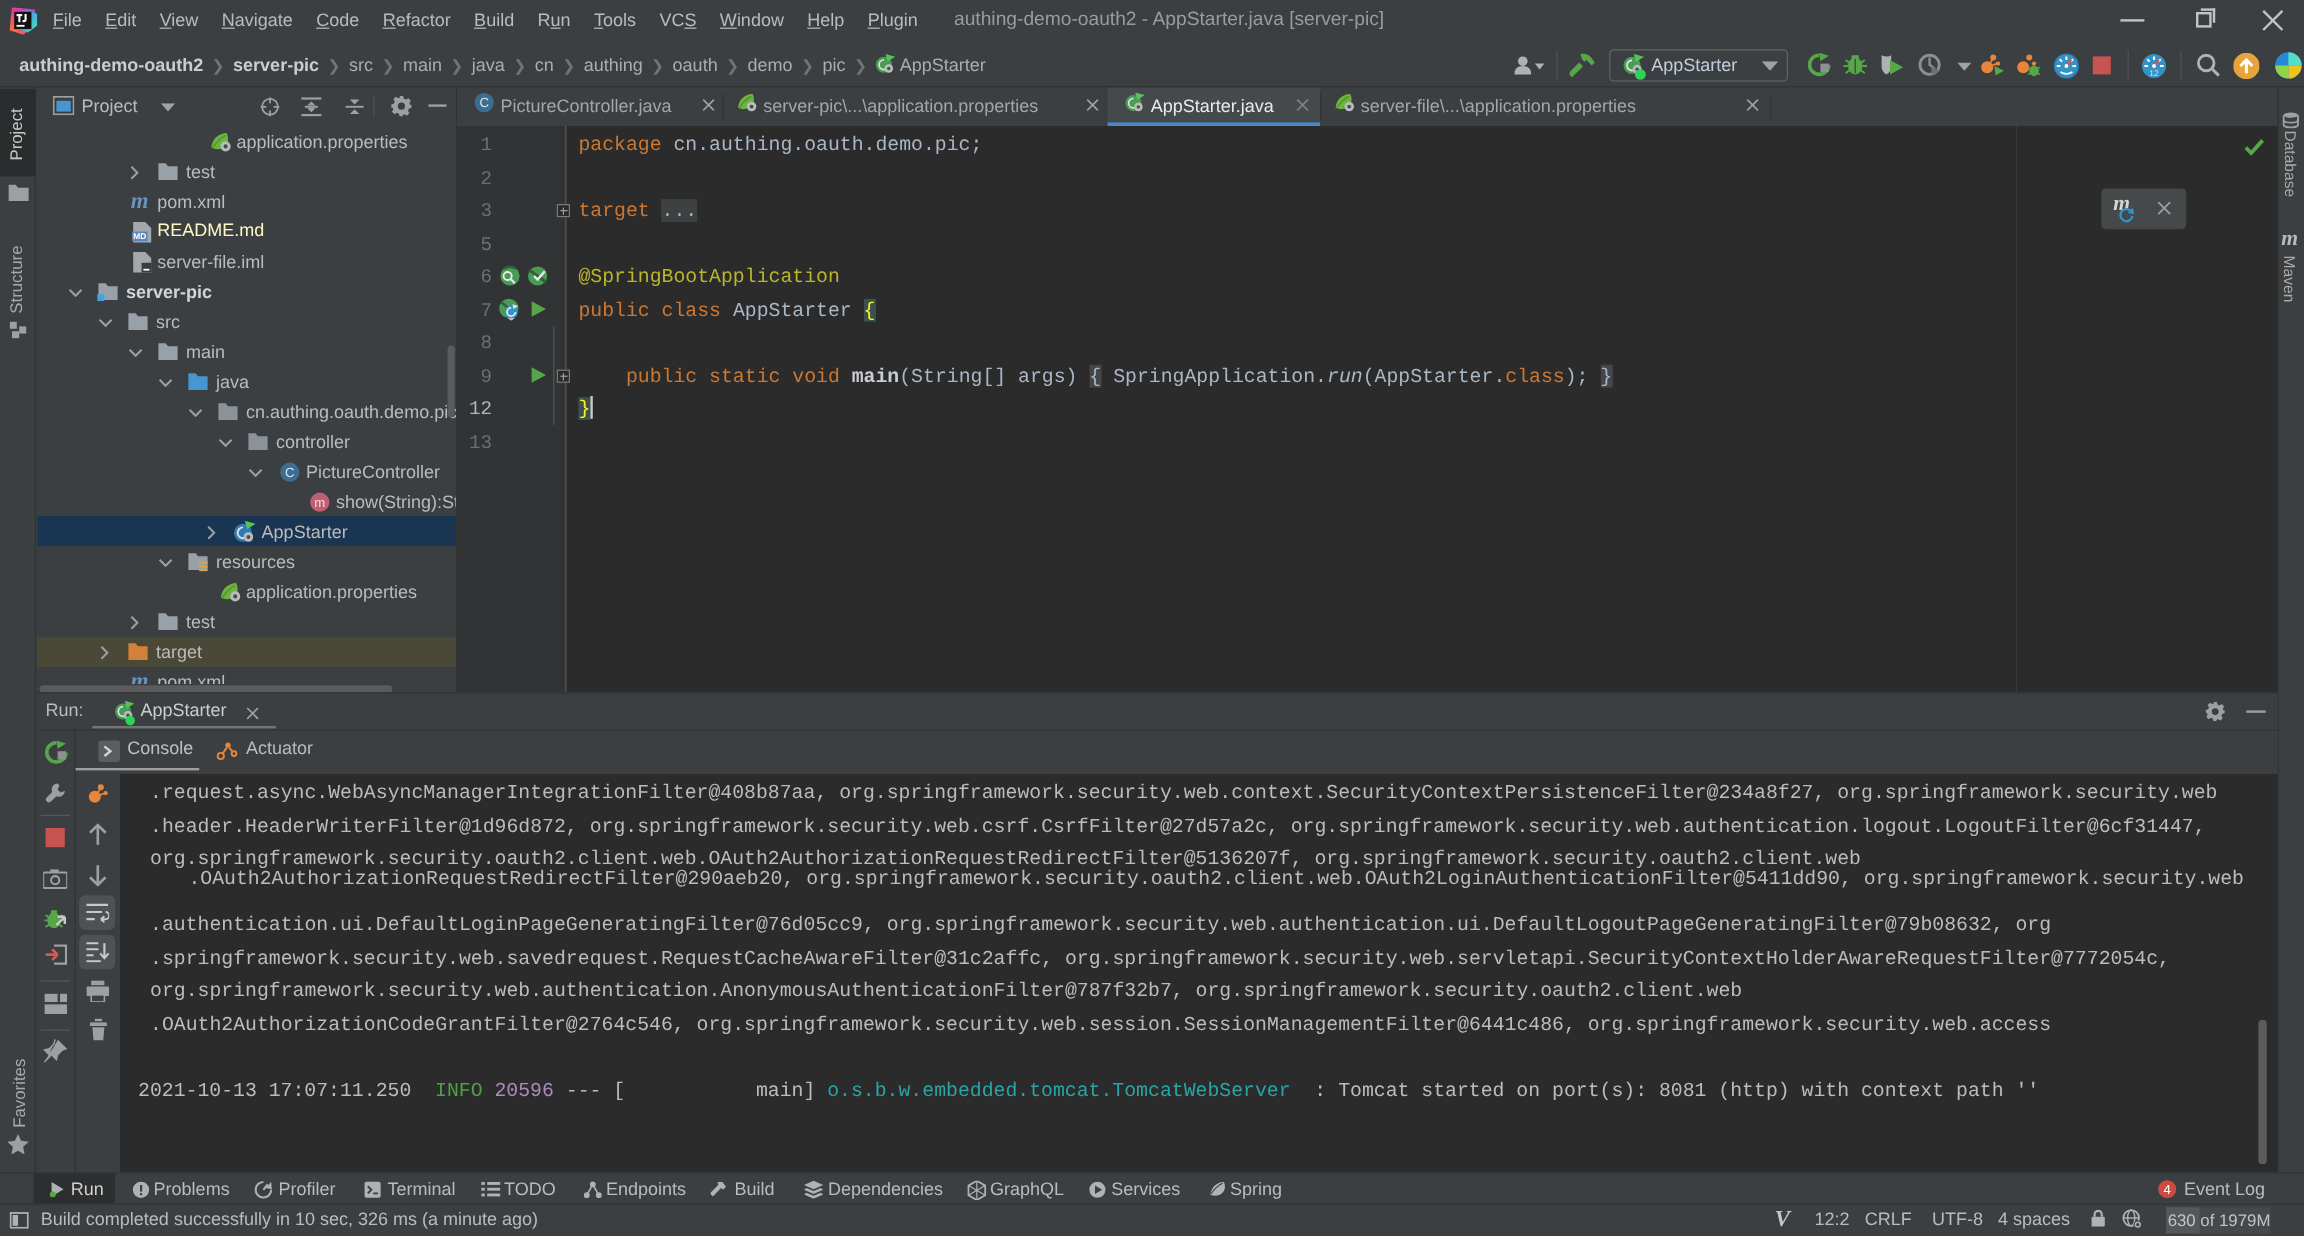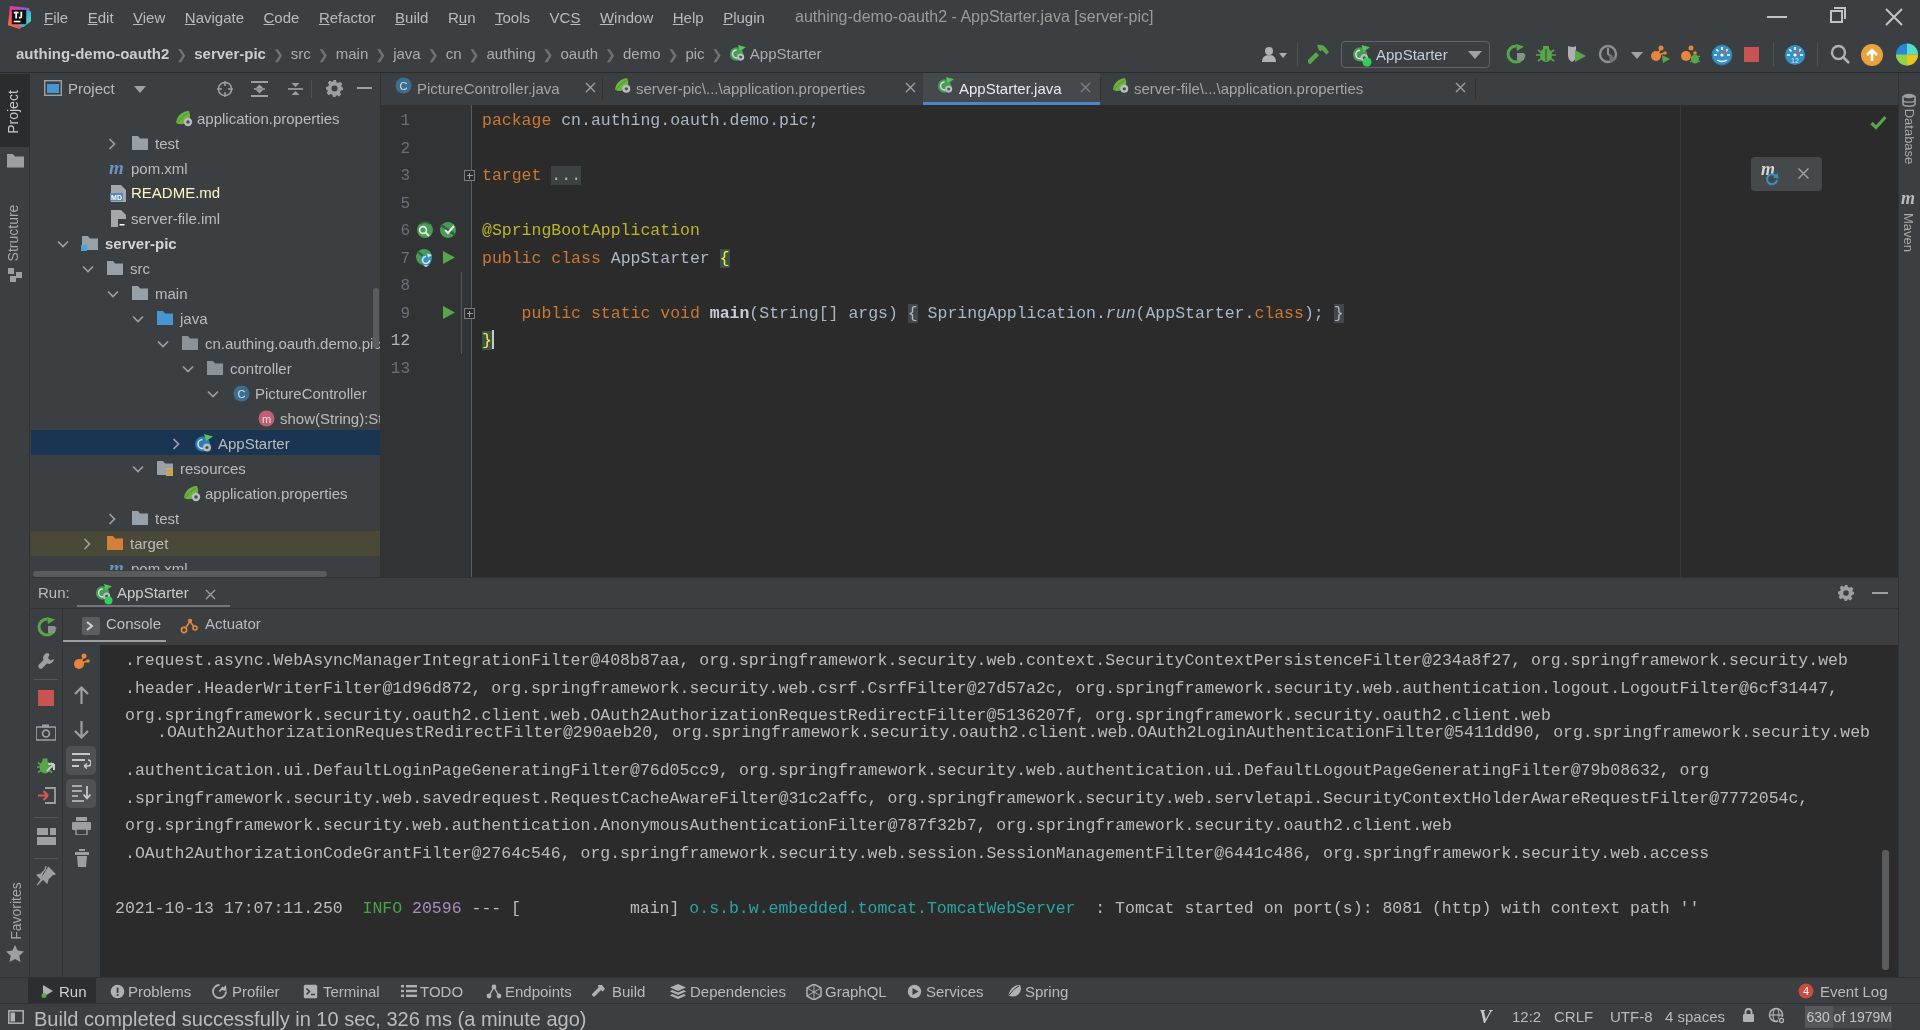"Build completed successfully in 10" div.abs { font-size: 20px -> 15px }
